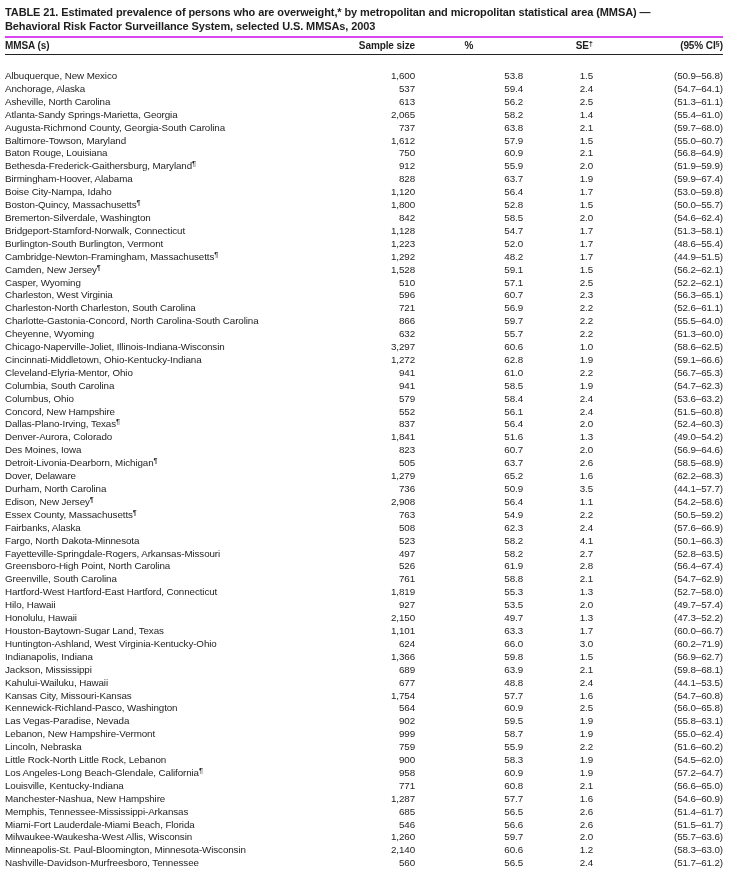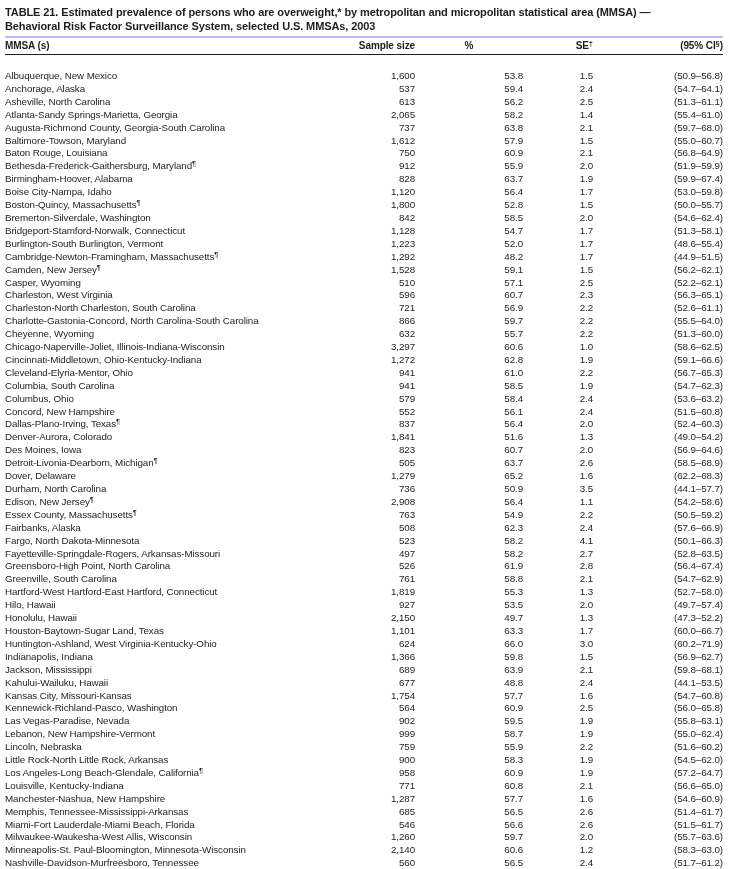"MMSA (s)" thead tr { border-top: 2px solid #c4b5fd -> 2px solid #d946ef }
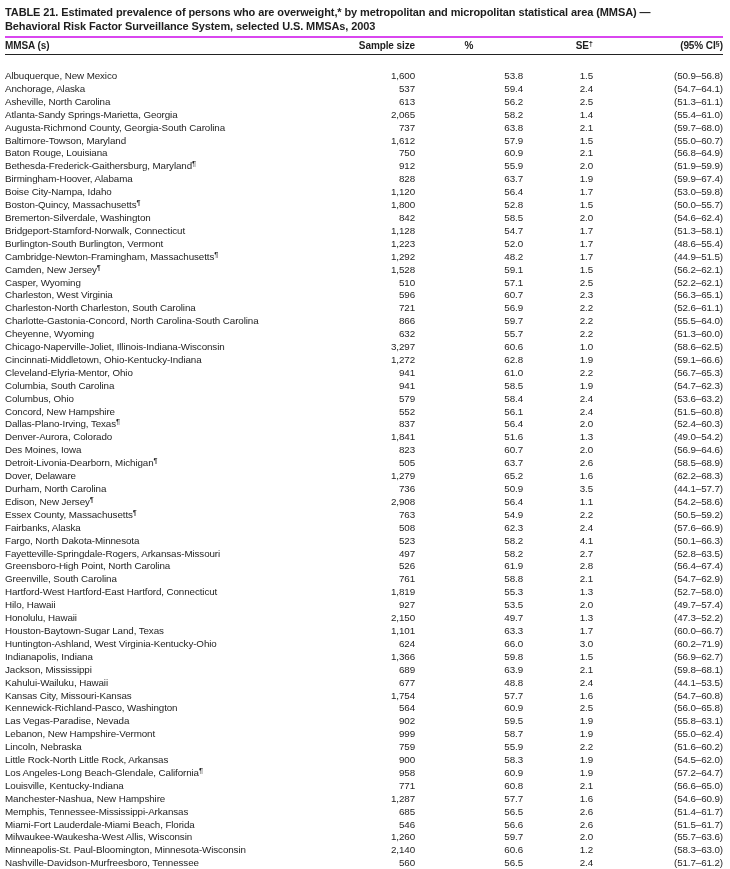"Little Rock-North Little Rock, Arkansas" td.col0 { text: Arkansas -> Lebanon }
